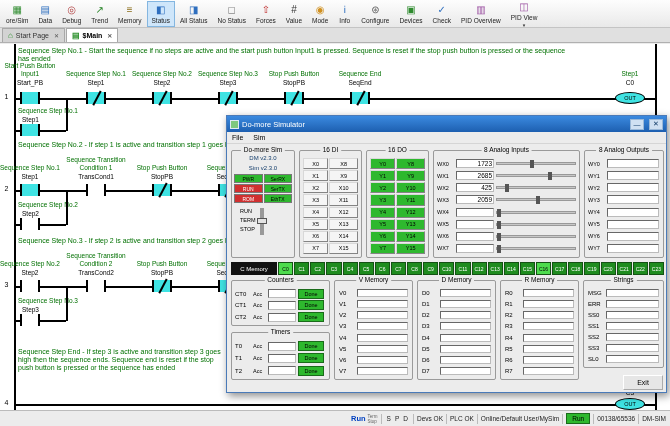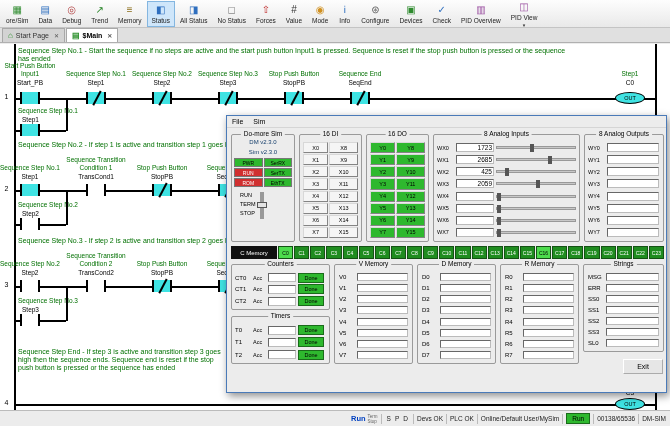"Do-more Simulator" div.titlebar { html: none -> <div> <span></span> <span>Do-more Simulator</span> <span>—</span> <span>✕</span> </div> }
